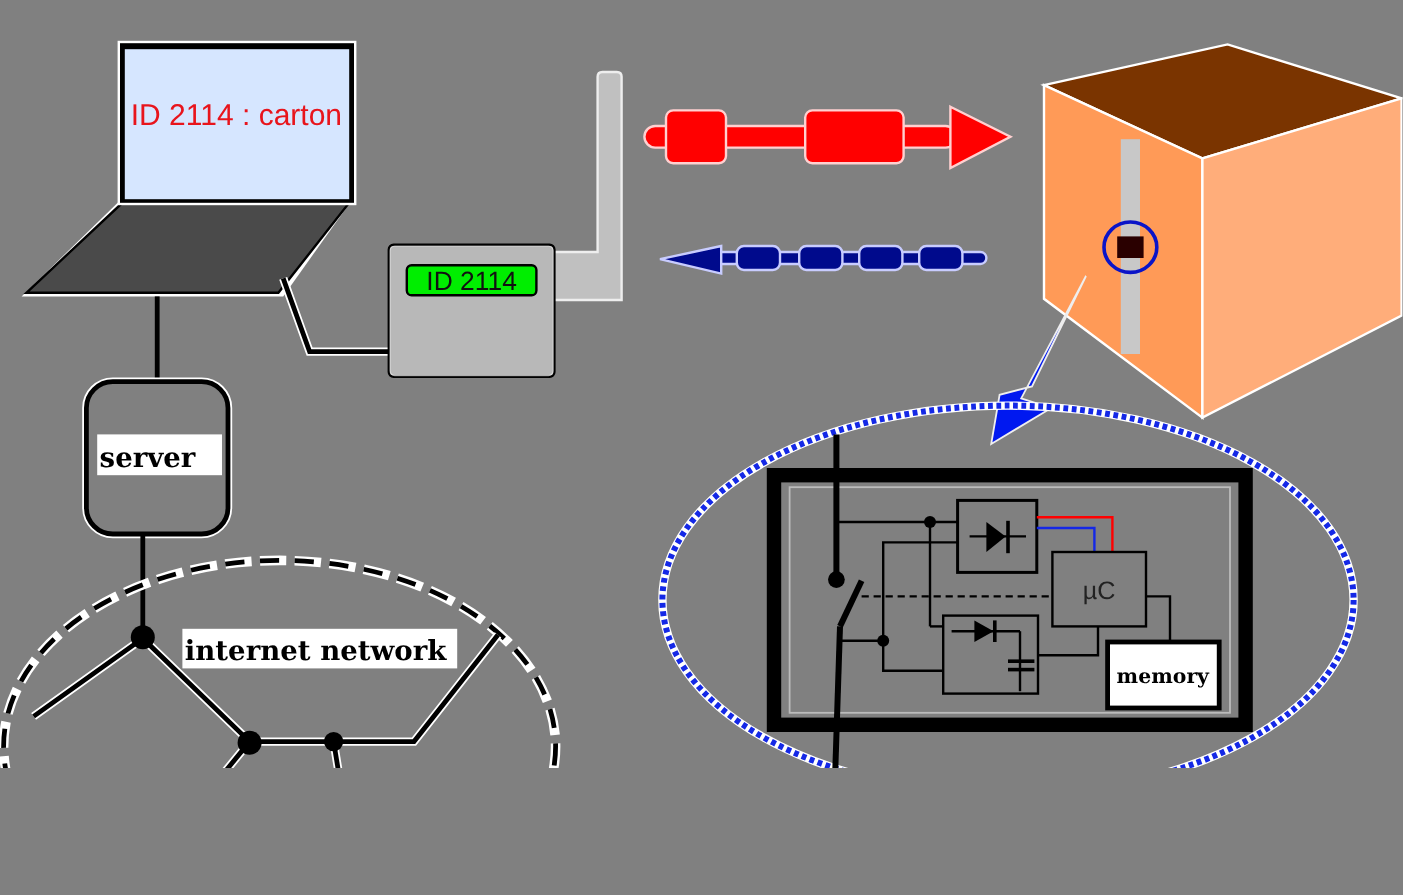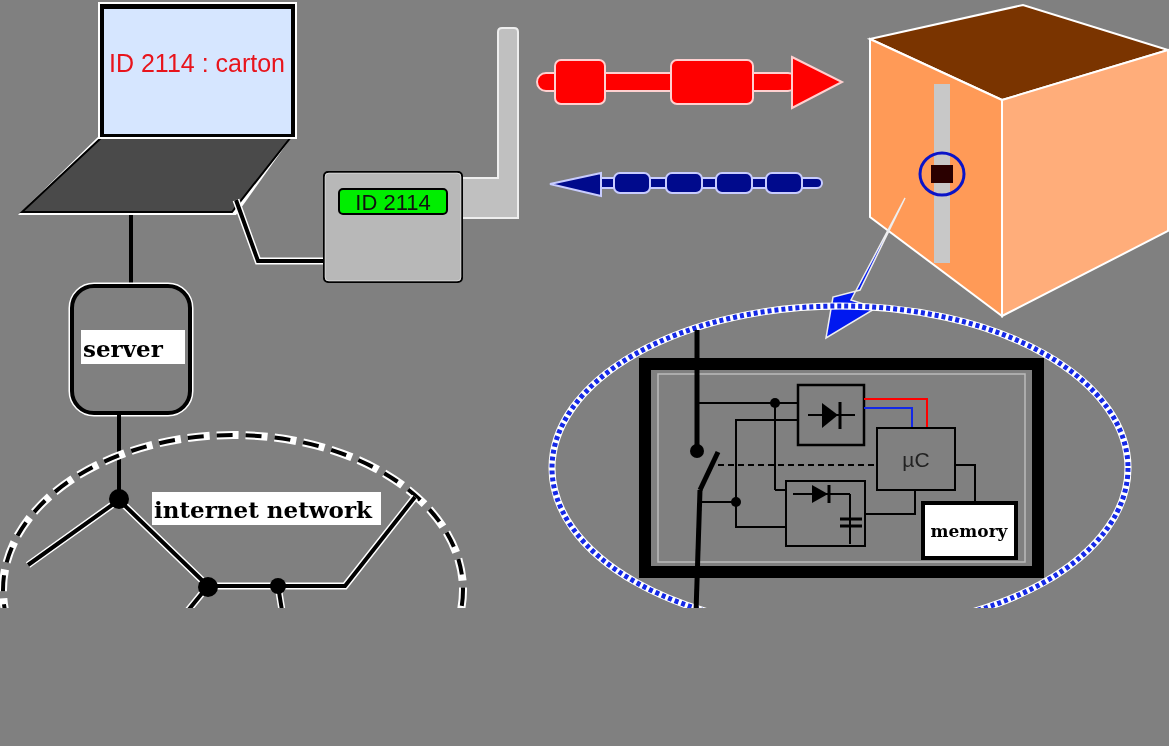"ID 2114 : carton" #stage { margin-top: none -> 32px }
